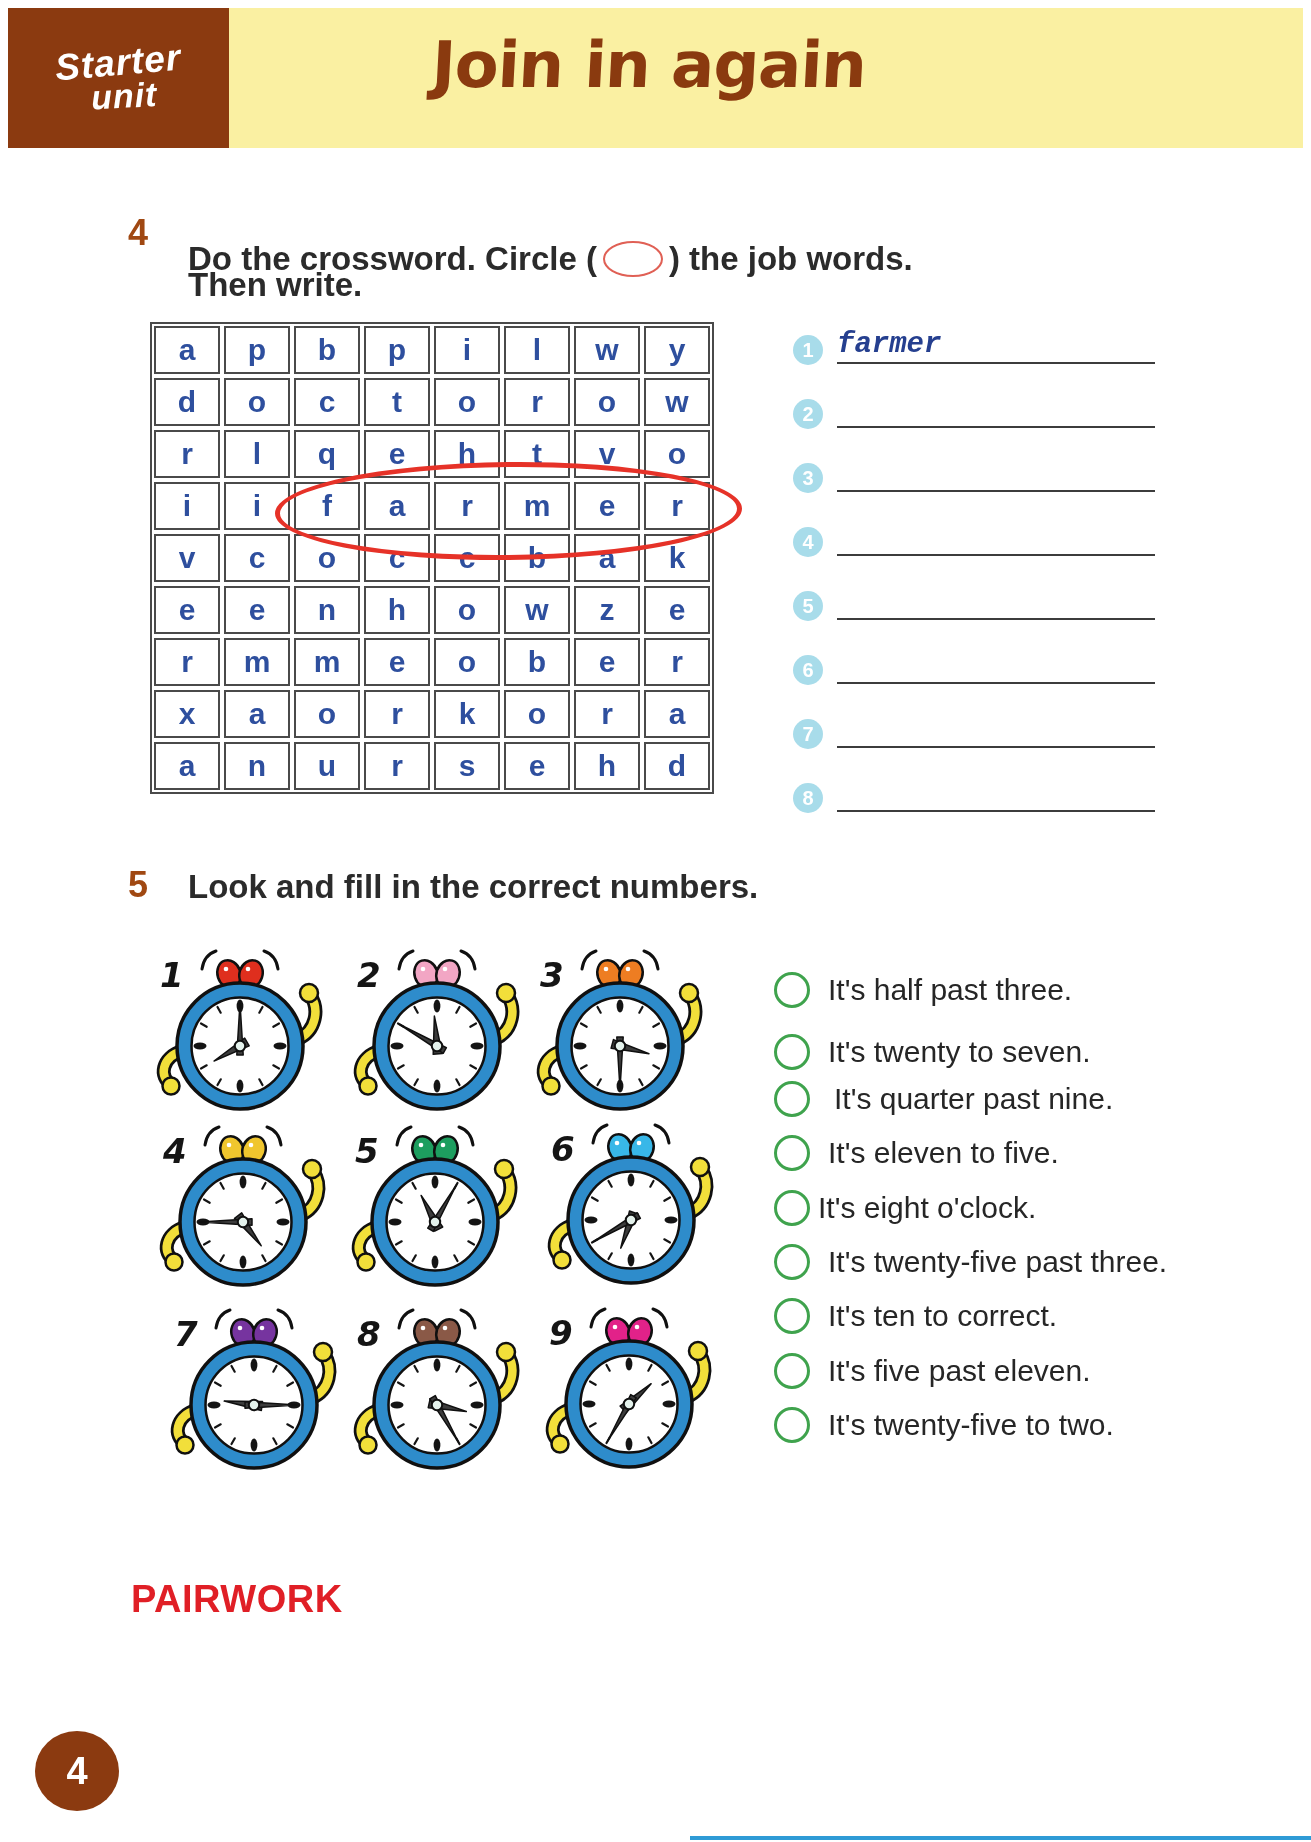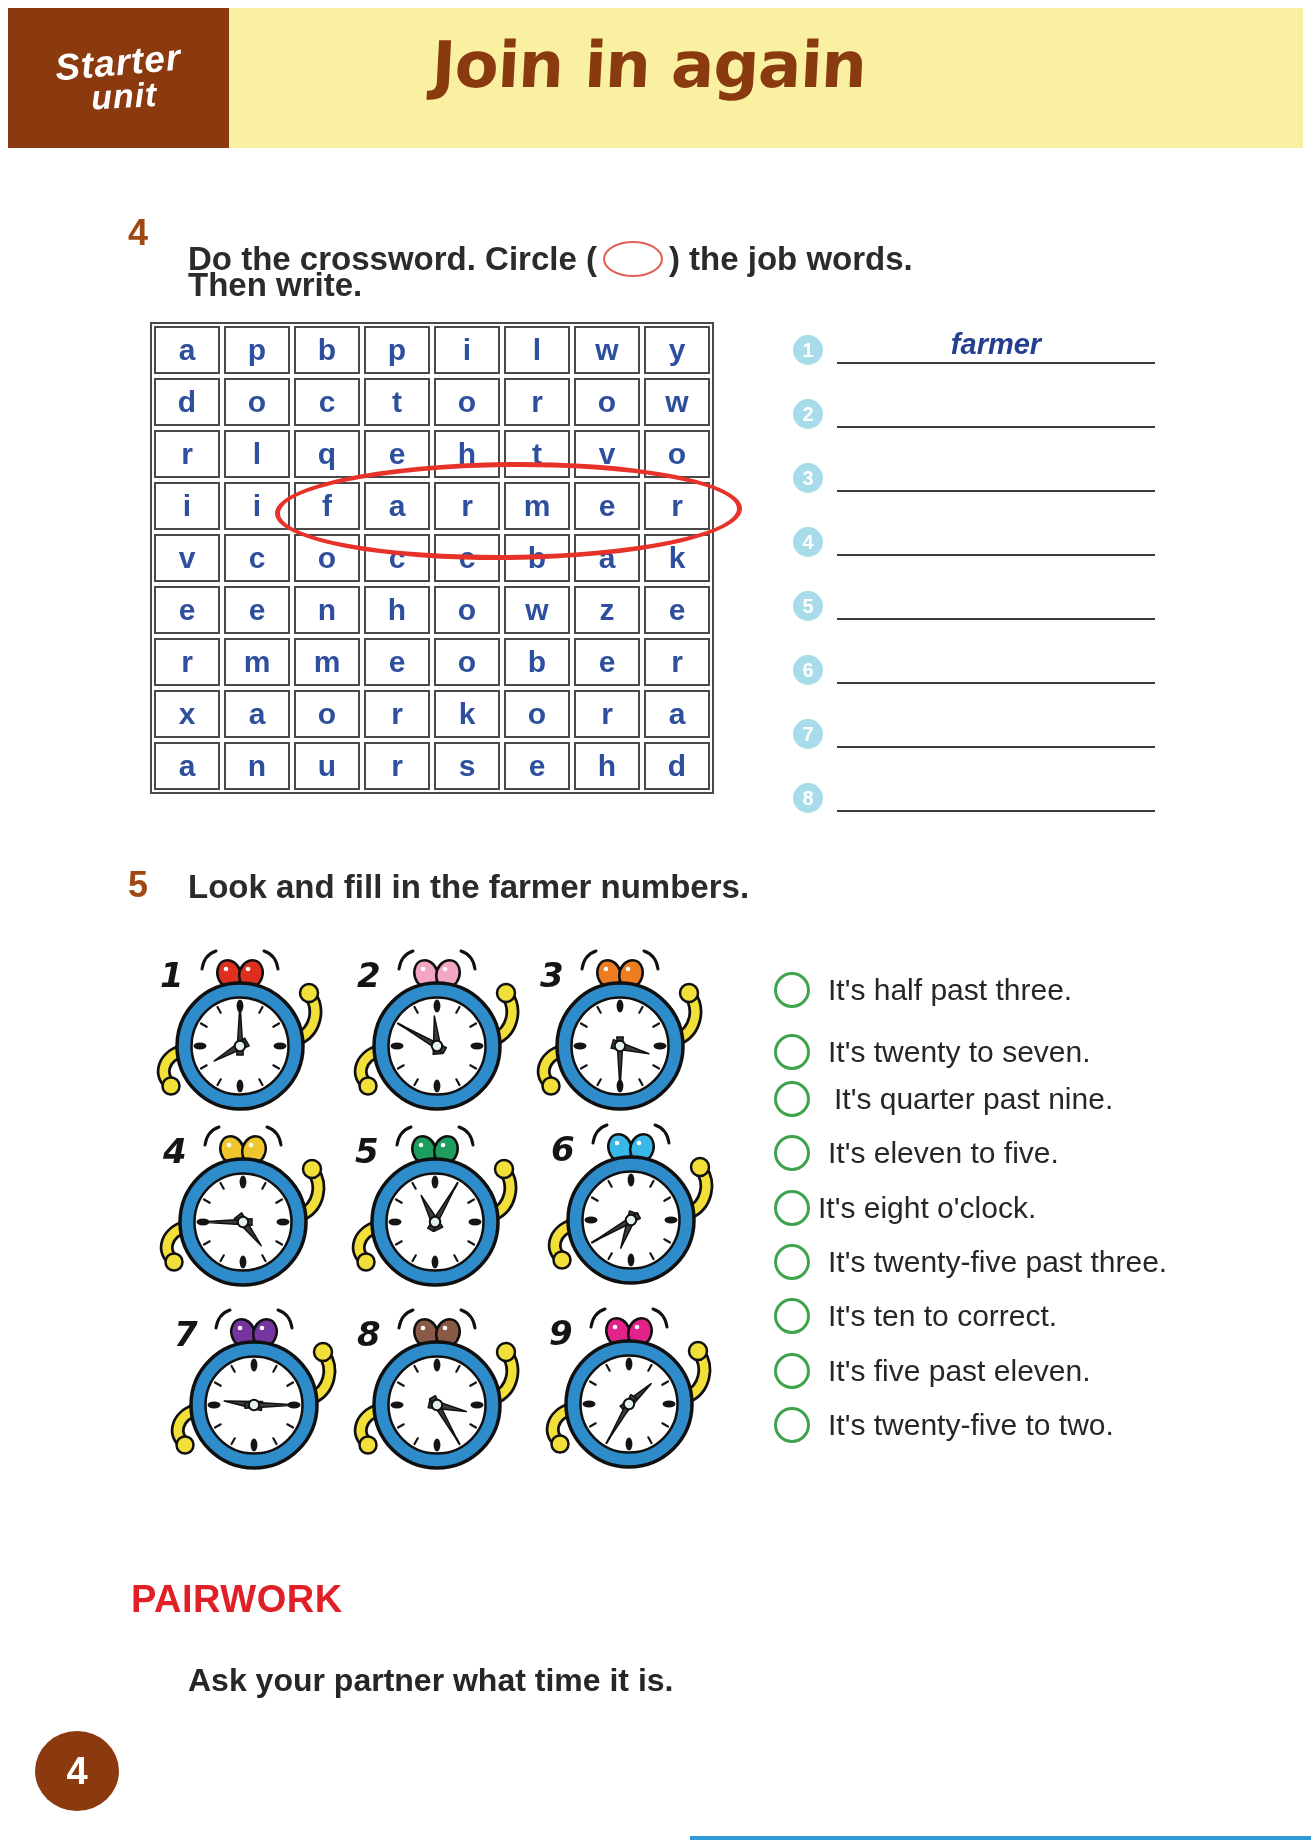"farmer" .answer-value { font-family: Liberation Sans, sans-serif -> Liberation Mono, monospace; text-align: center -> none }
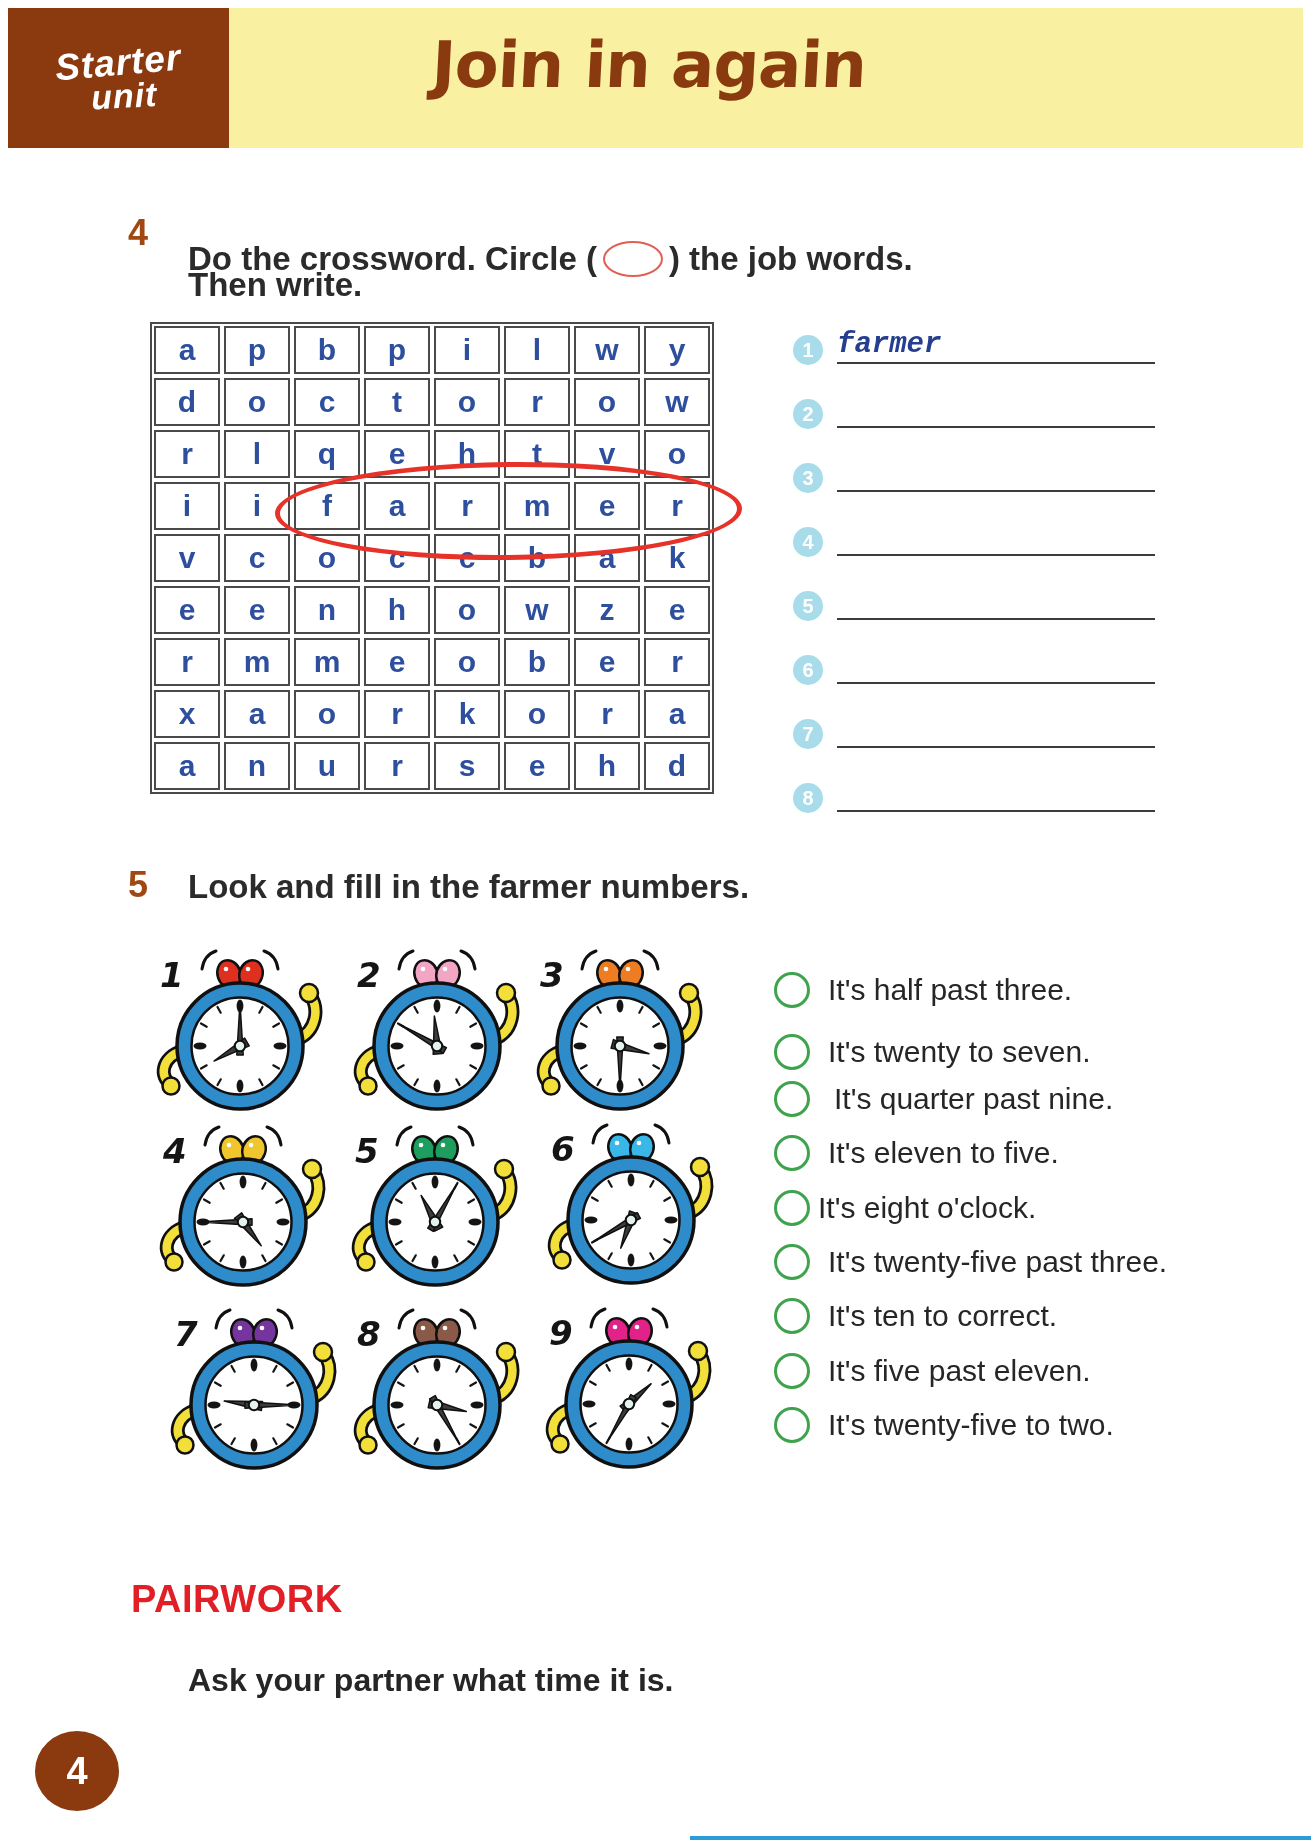"Look and fill in the" div.ex-instr { text: farmer -> correct }
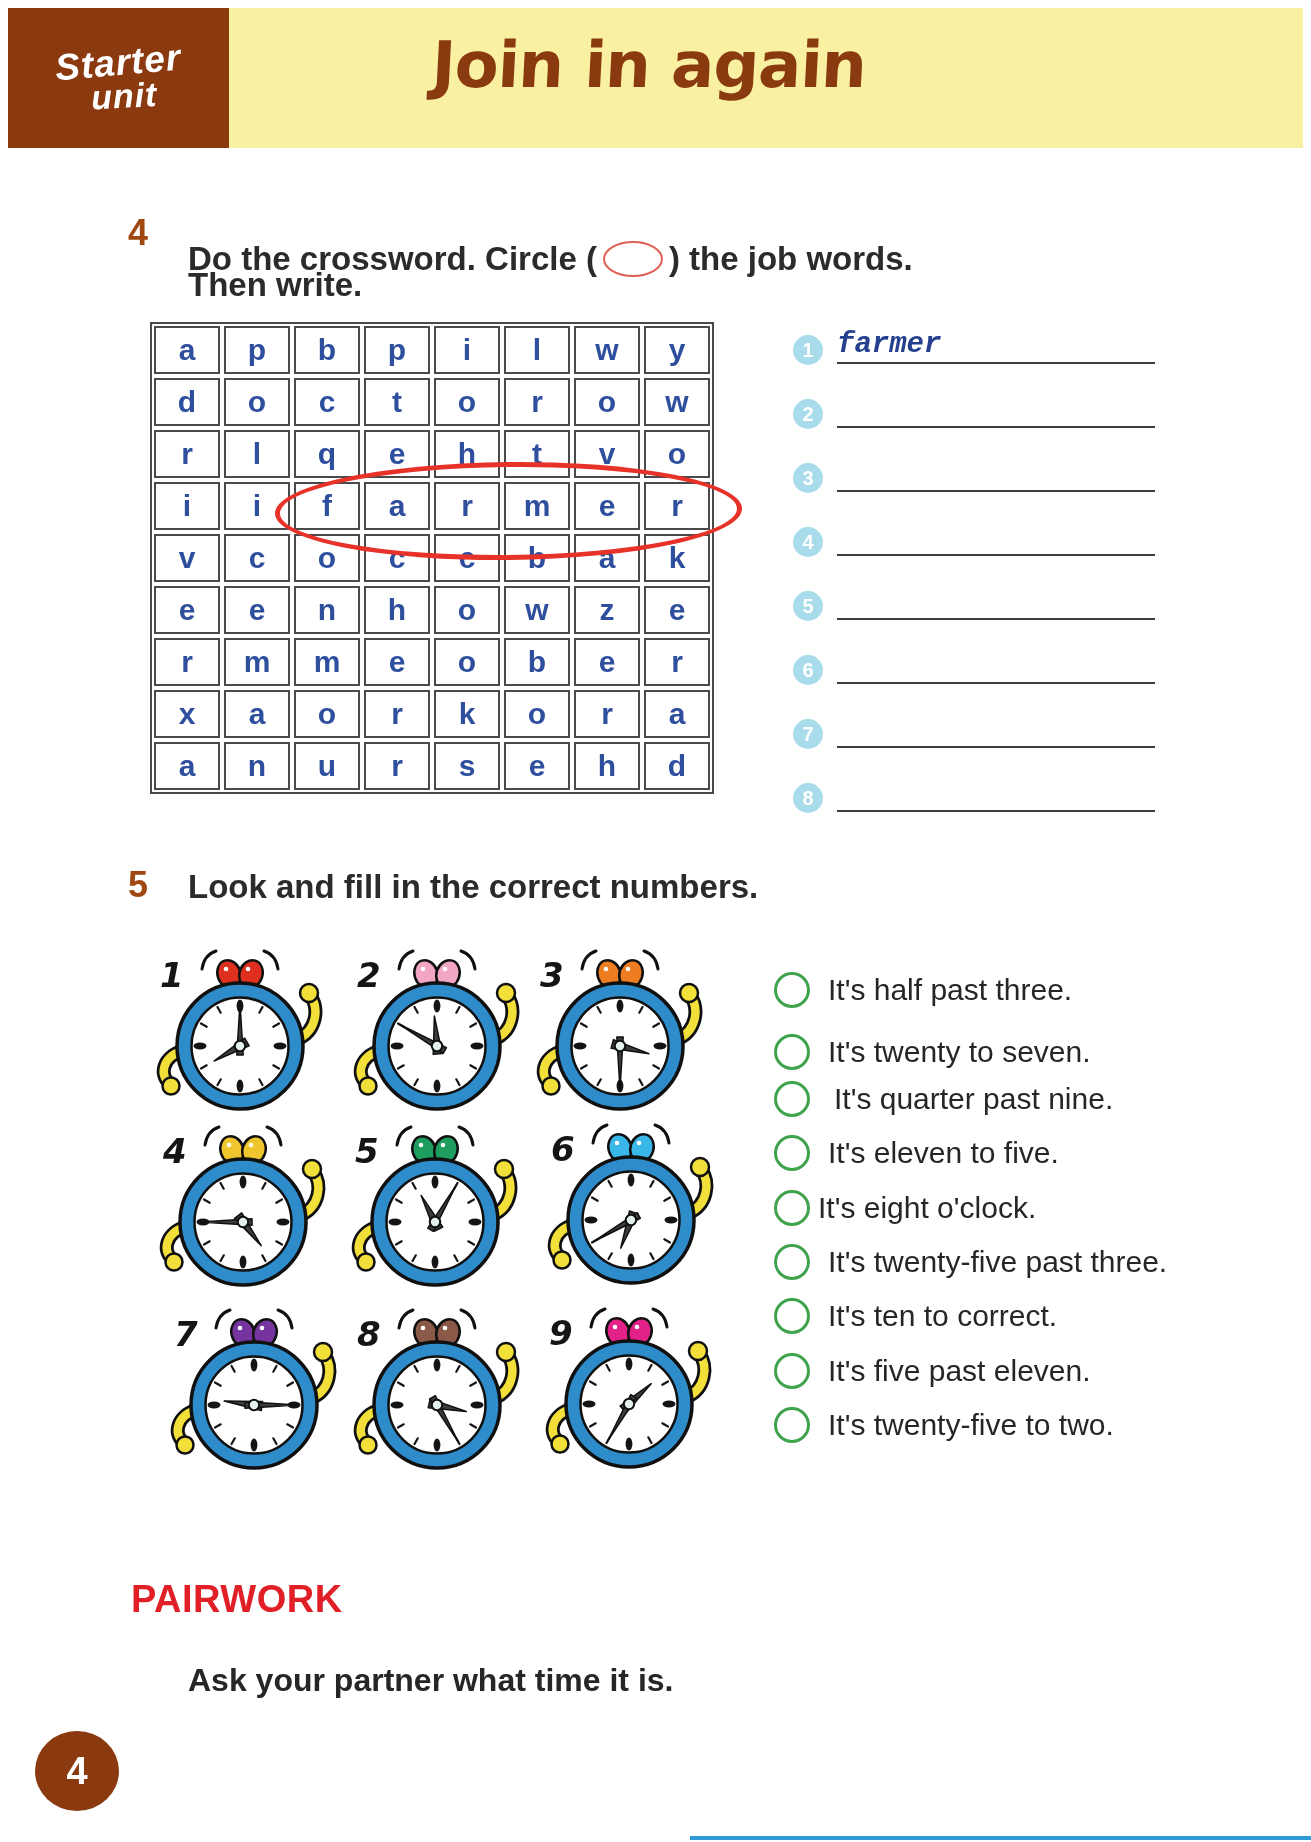"Ask your partner what time" div.pairwork-instr { html: <div>Ask your partner what time it is.</div> -> none }
